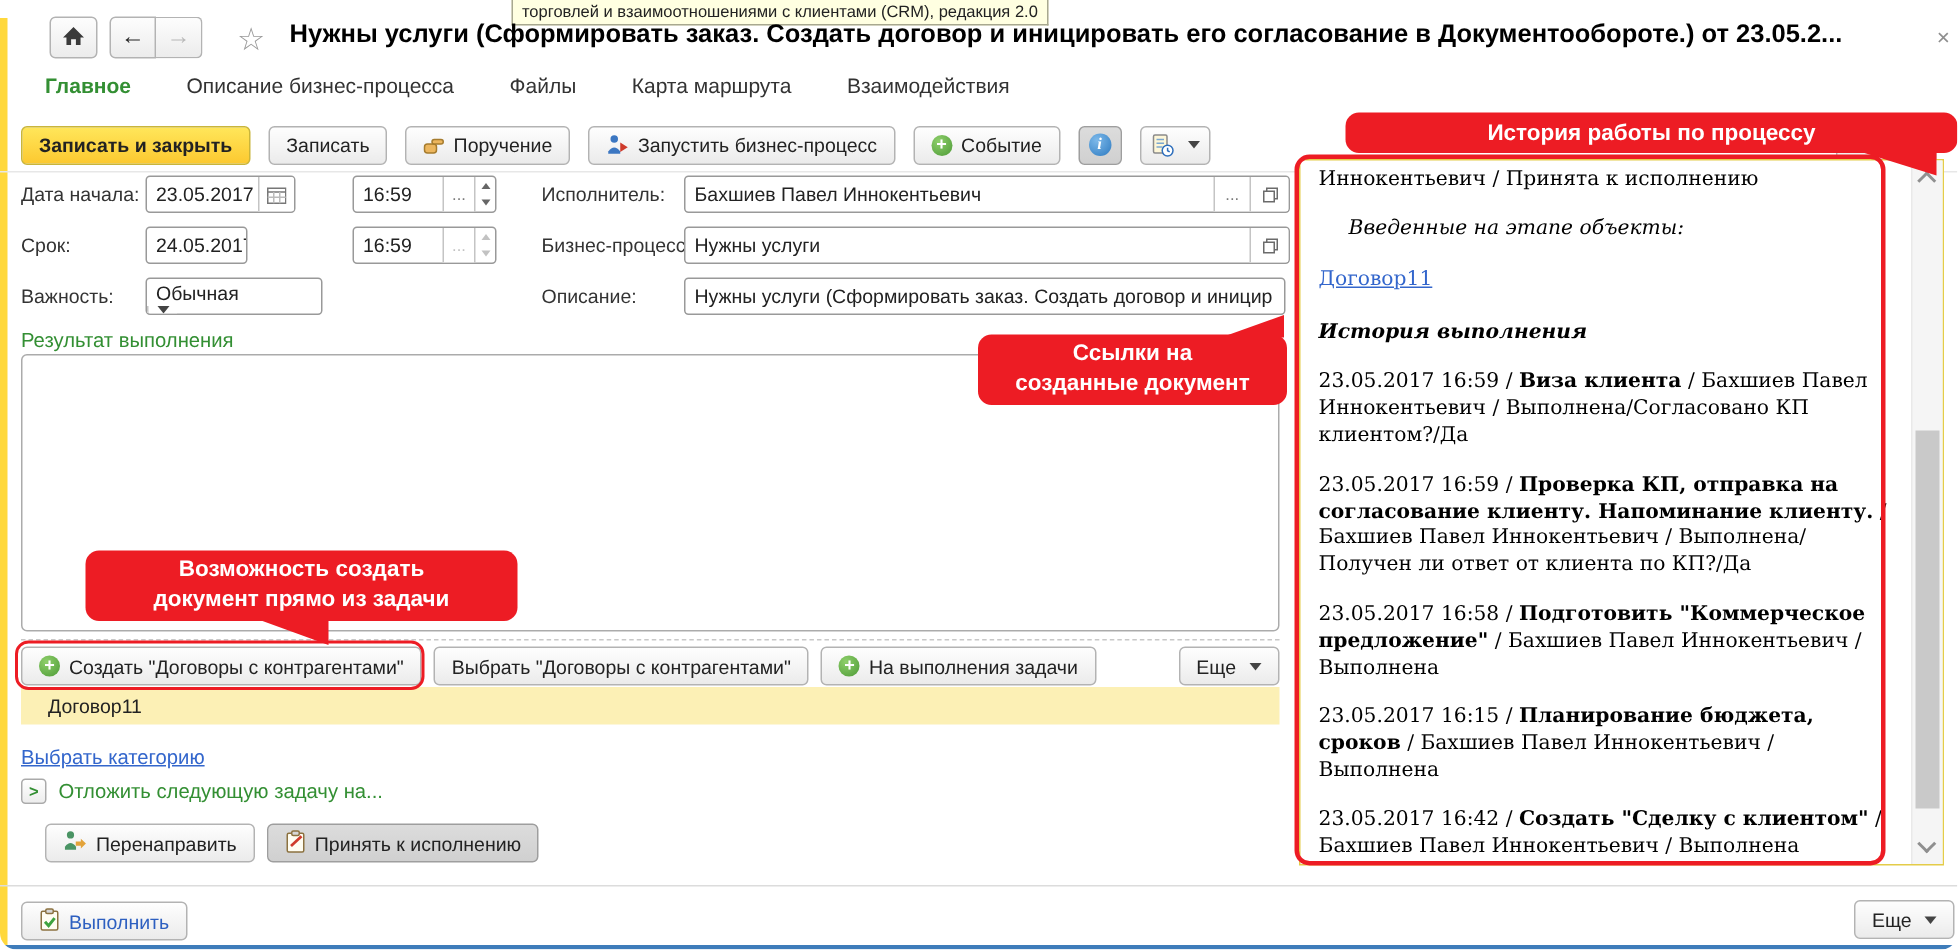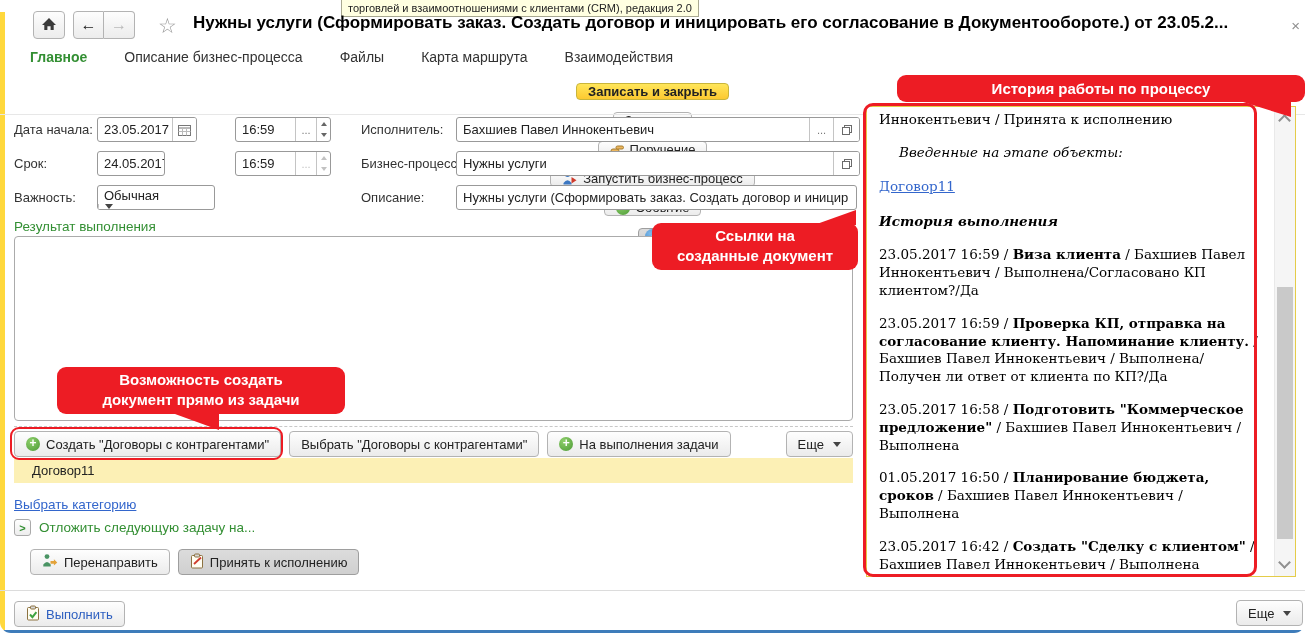"Записать и закрыть" .toolbar { flex-direction: column -> none }
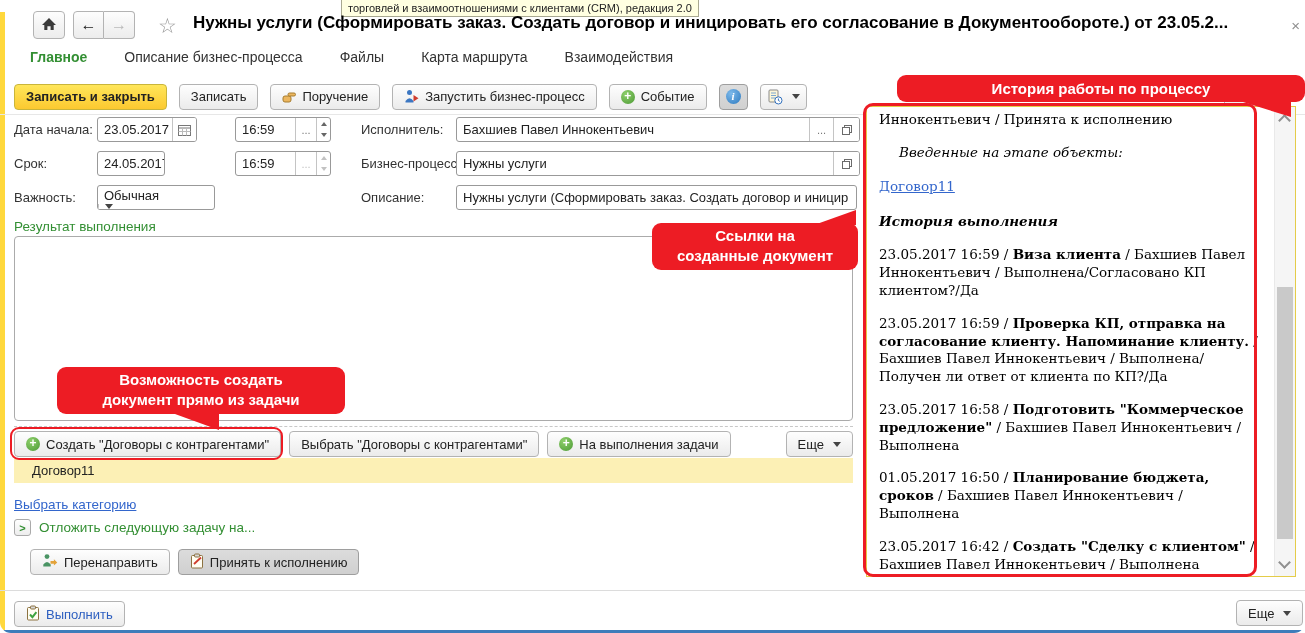"01.05.2017 16:50 /" span { text: 01.05.2017 16:50 -> 23.05.2017 16:15 }
